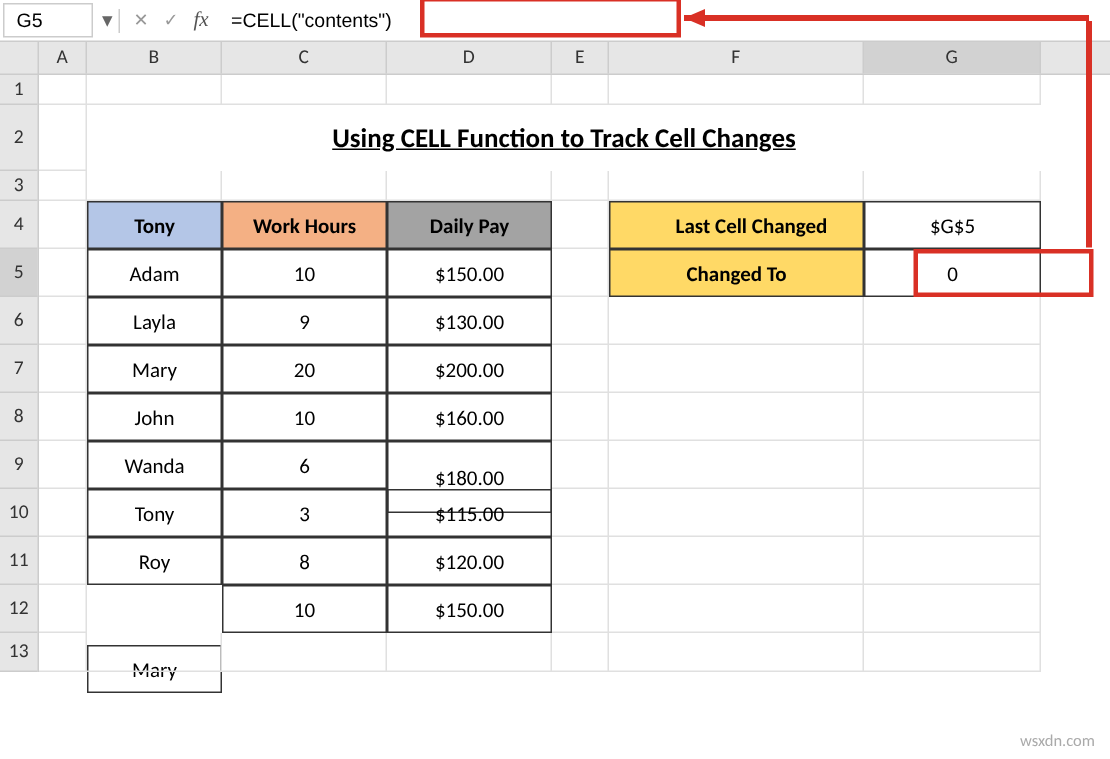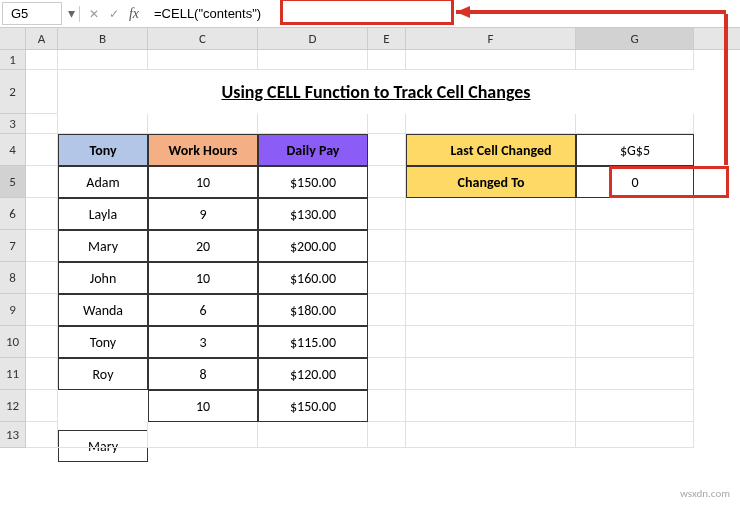"Daily Pay" .hdr-green { background: #8b5cf6 -> #a3a3a3 }
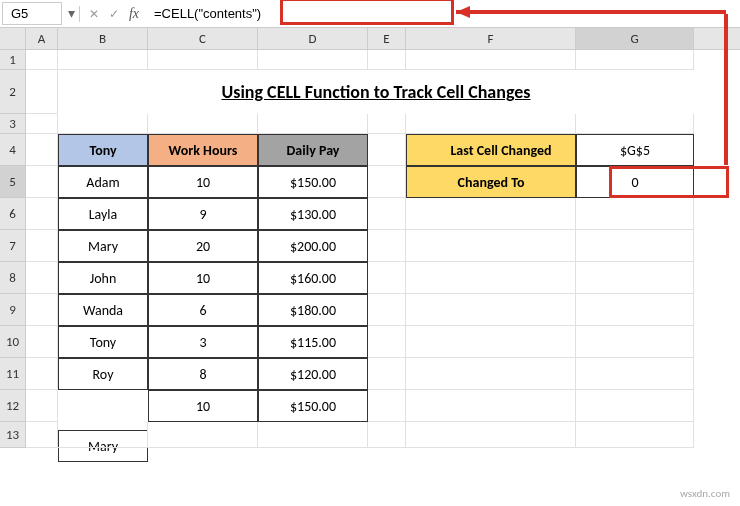"$180.00" div.cell { height: 32px -> 48px }
